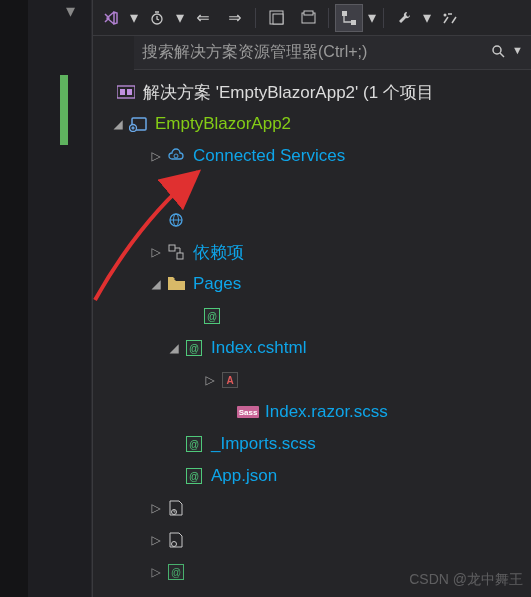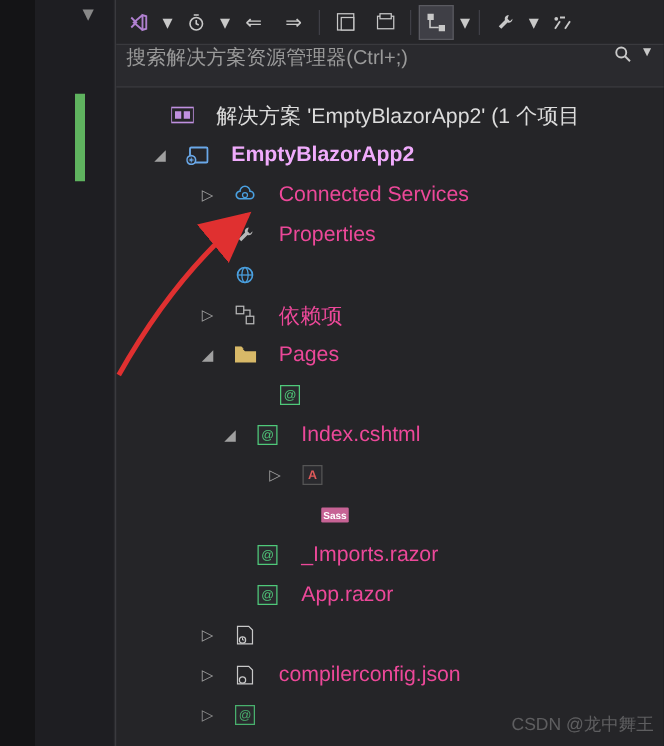"搜索解决方案资源管理器(Ctrl+;)" .searchbar { align-items: flex-start -> center; margin-left: none -> 41px }
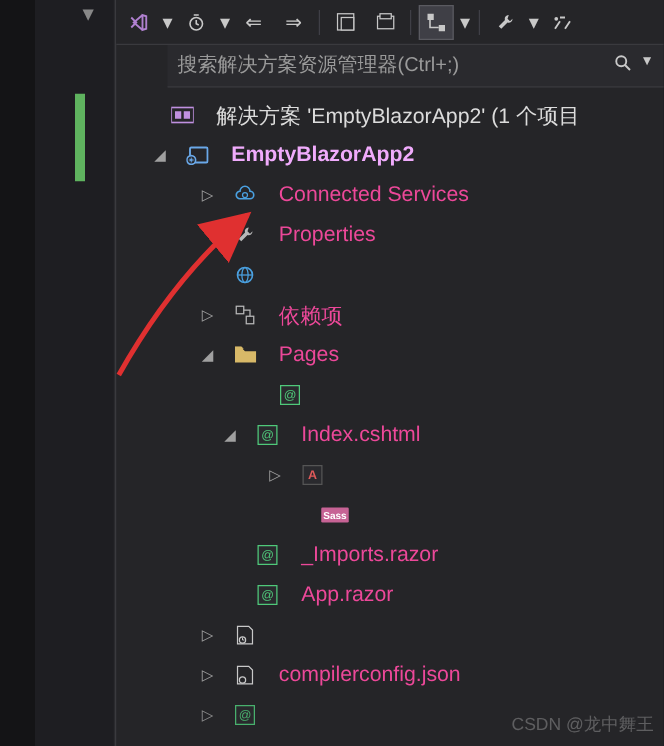"解决方案 'EmptyBlazorApp2' (1 个项目" .row { gap: 10px -> none }
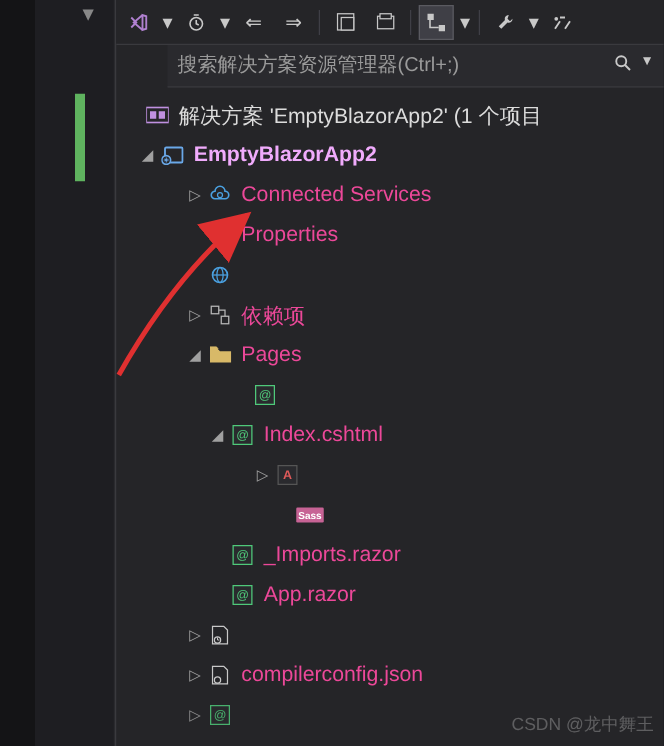"EmptyBlazorApp2" .label.bold { color: #f0abfc -> #84cc16; font-weight: bold -> normal }
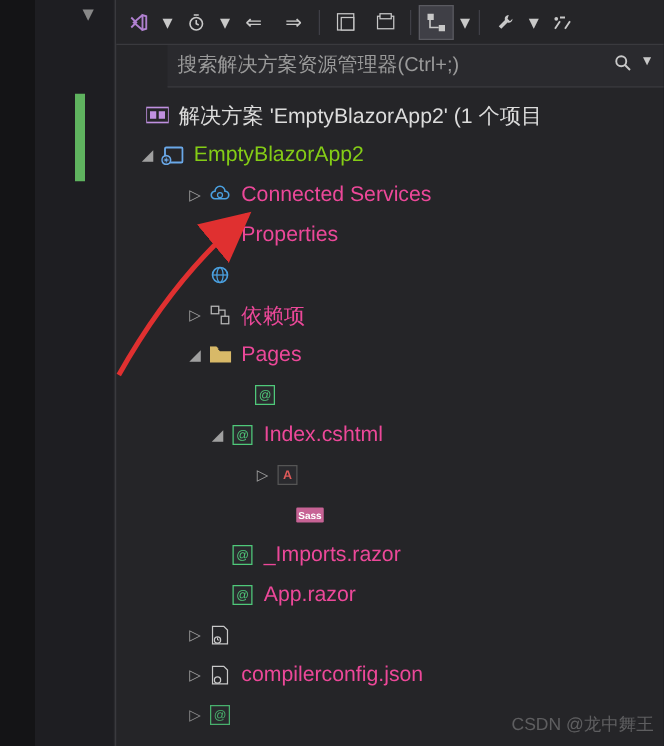"Connected Services" .label { color: #ec4899 -> #0ea5e9 }
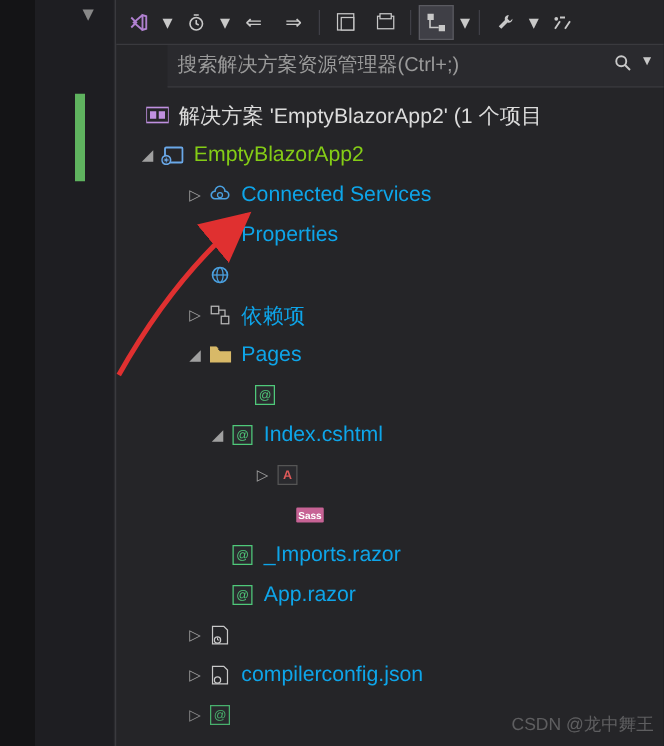"Properties" span.label { html: <span>Properties</span> -> none }
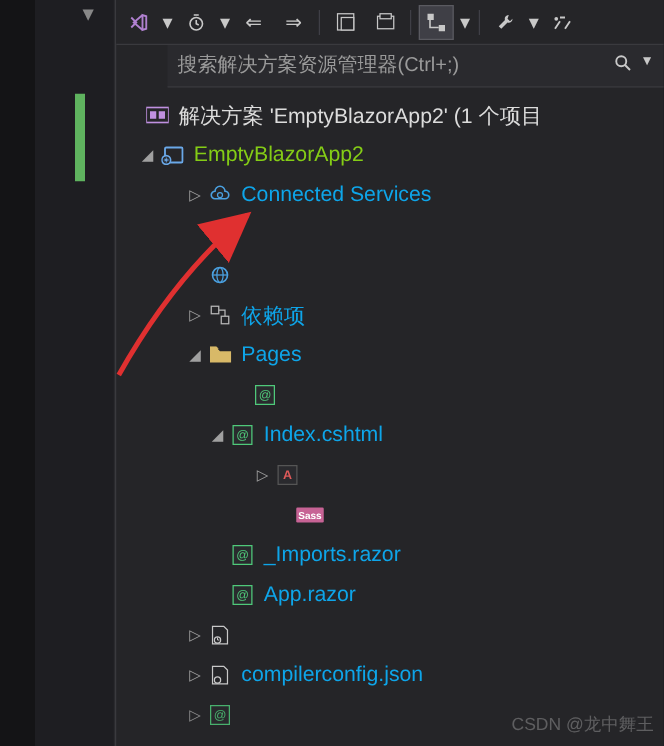"Index.razor.scss" span.label { html: none -> <span>Index.razor.scss</span> }
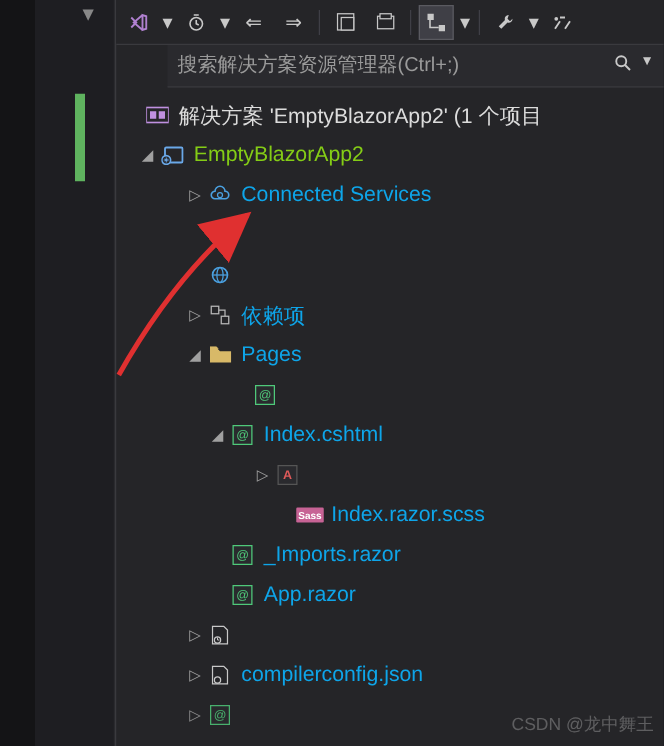"_Imports.razor" span.label { text: Imports.razor -> Imports.scss }
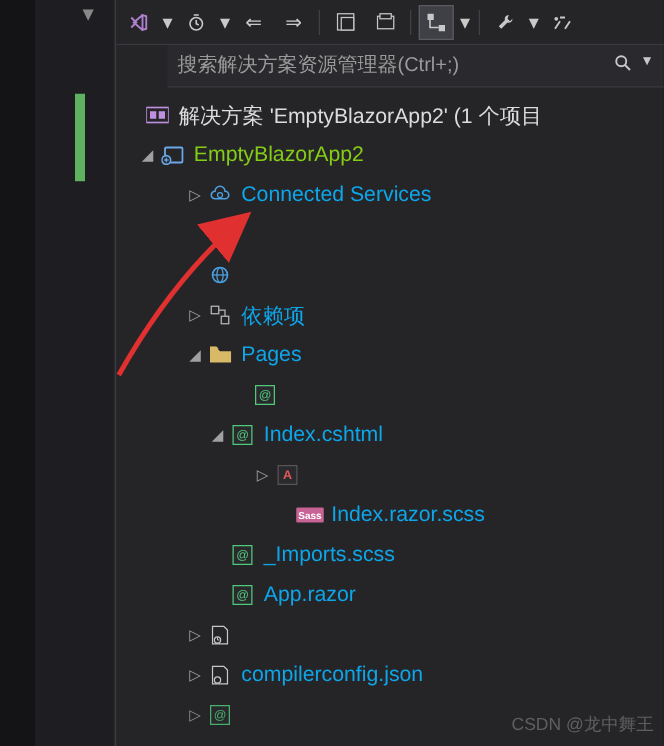"App.razor" span.label { text: App.razor -> App.json }
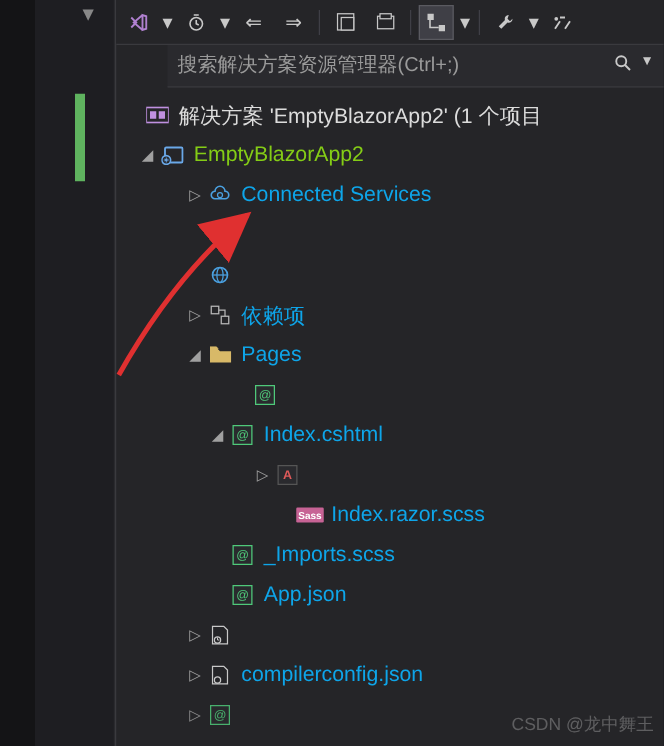"compilerconfig.json" span.label { html: <span>compilerconfig.json</span> -> none }
